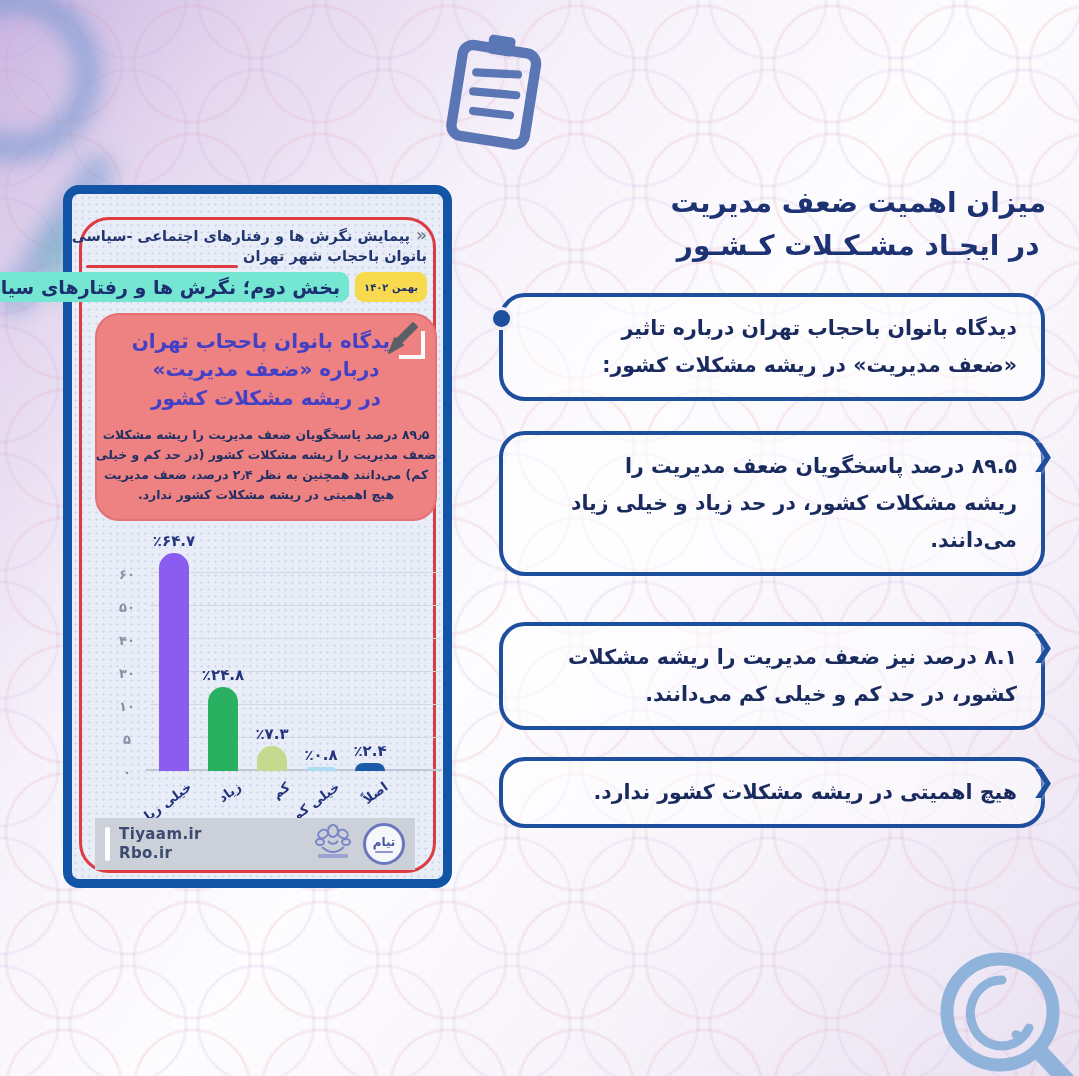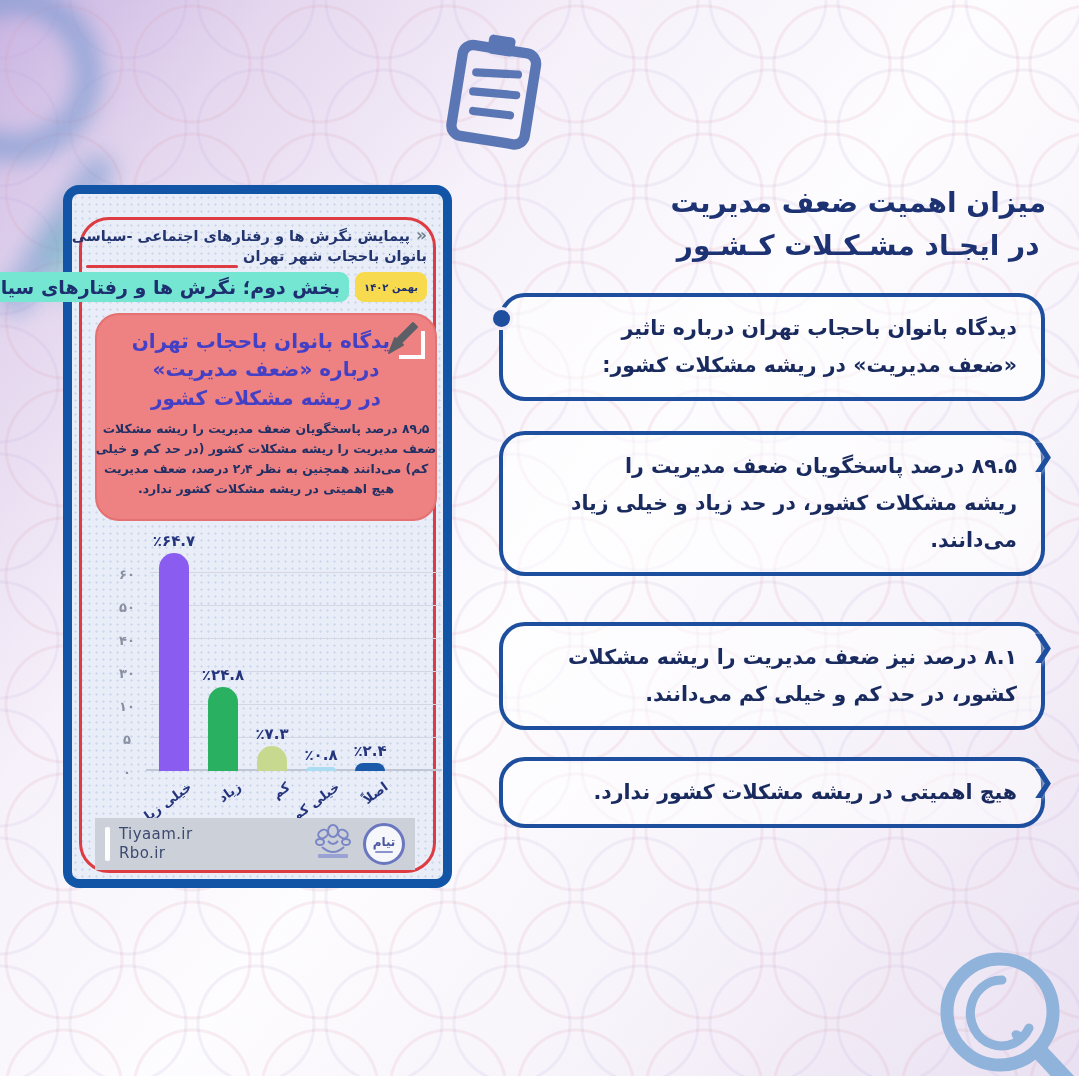"۸۹٫۵ درصد پاسخگویان ضعف مدیریت" .salmon-body { margin-top: 7px -> 13px }
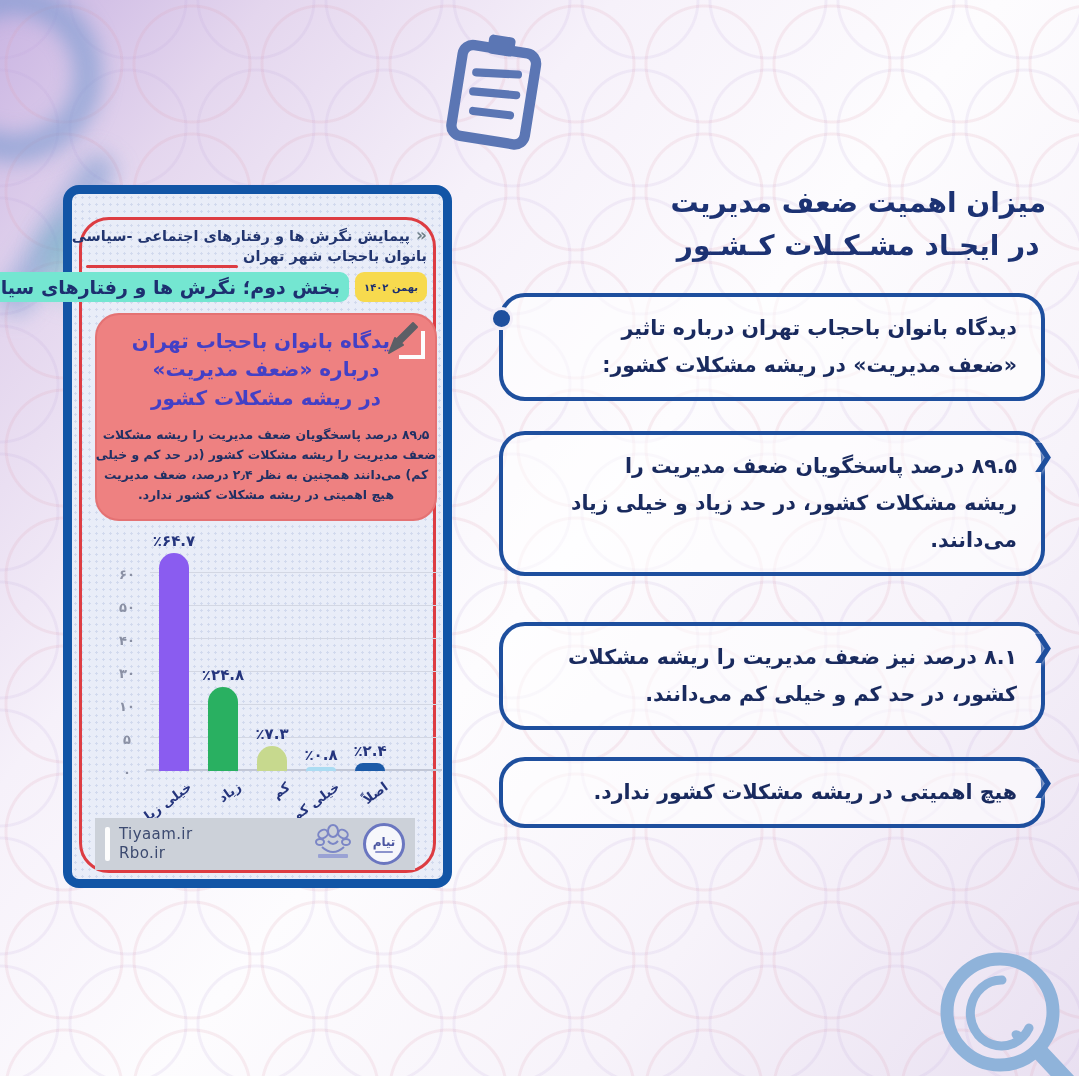"Tiyaam.ir" .fsites { font-weight: normal -> bold }
